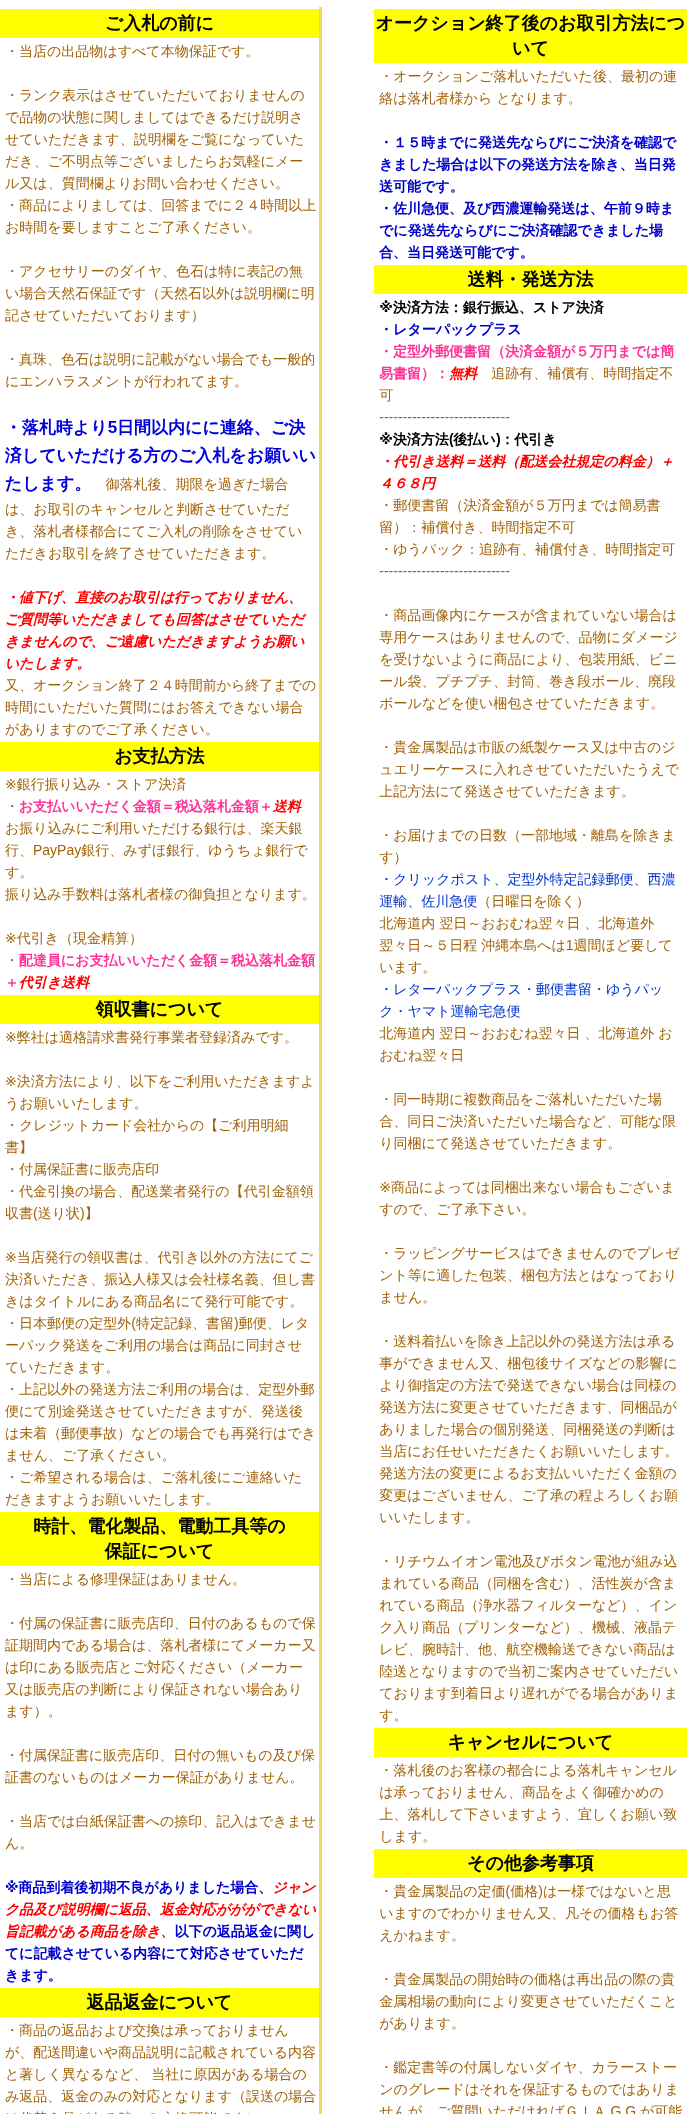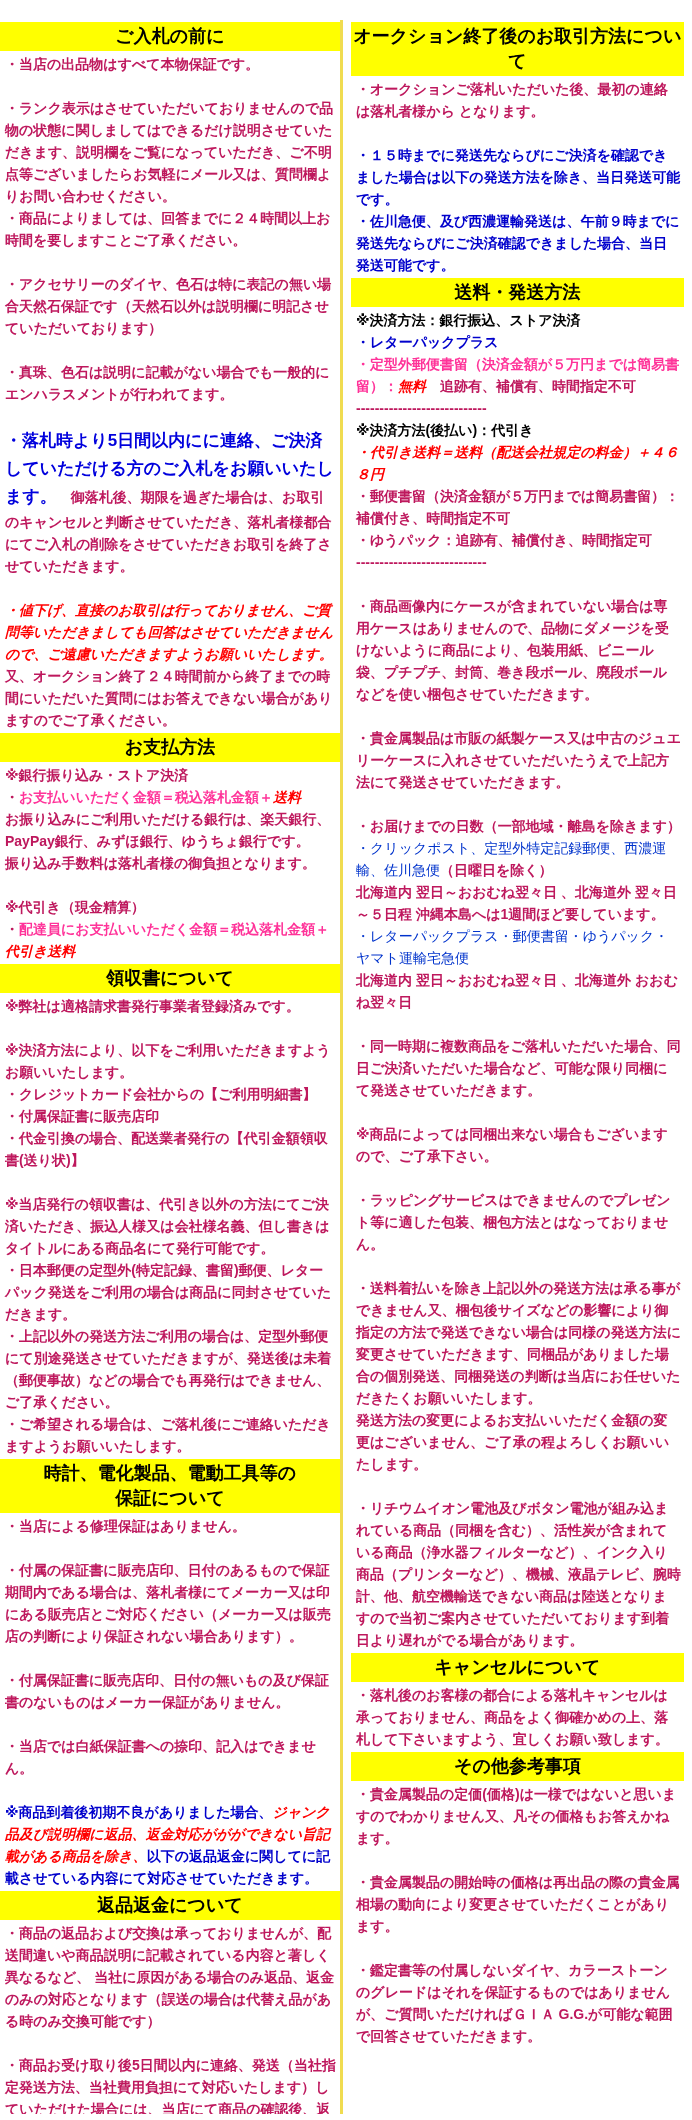"ご入札の前に" .page { gap: none -> 44px; padding-top: 20px -> 7px }
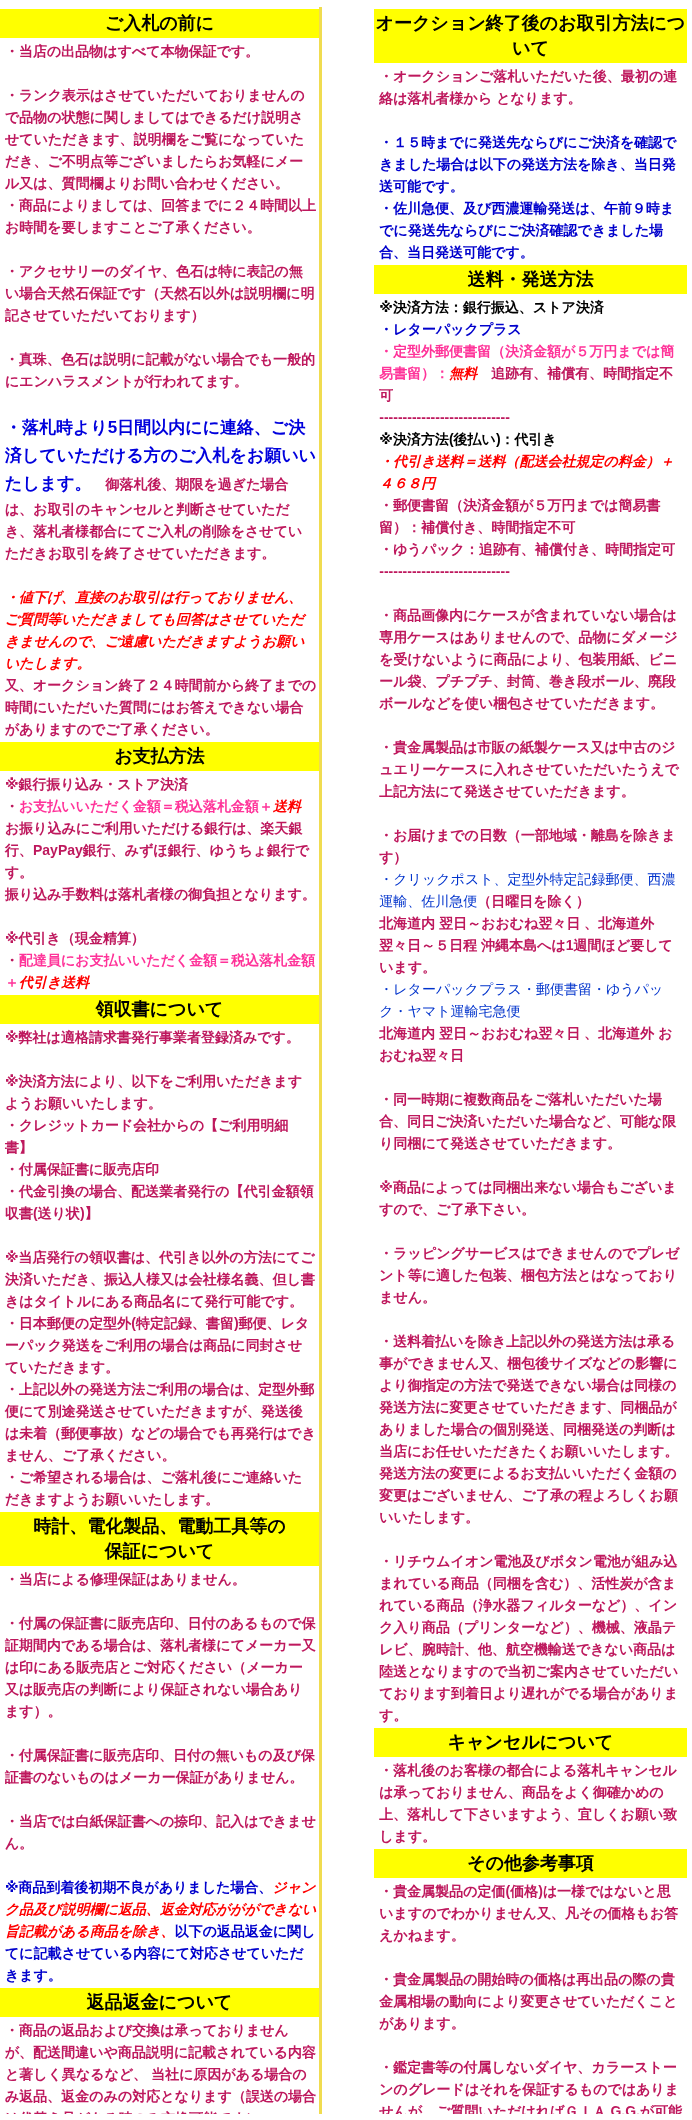"・当店の出品物はすべて本物保証です。" .run.n { color: #be185d -> #a16207; font-weight: bold -> normal }
